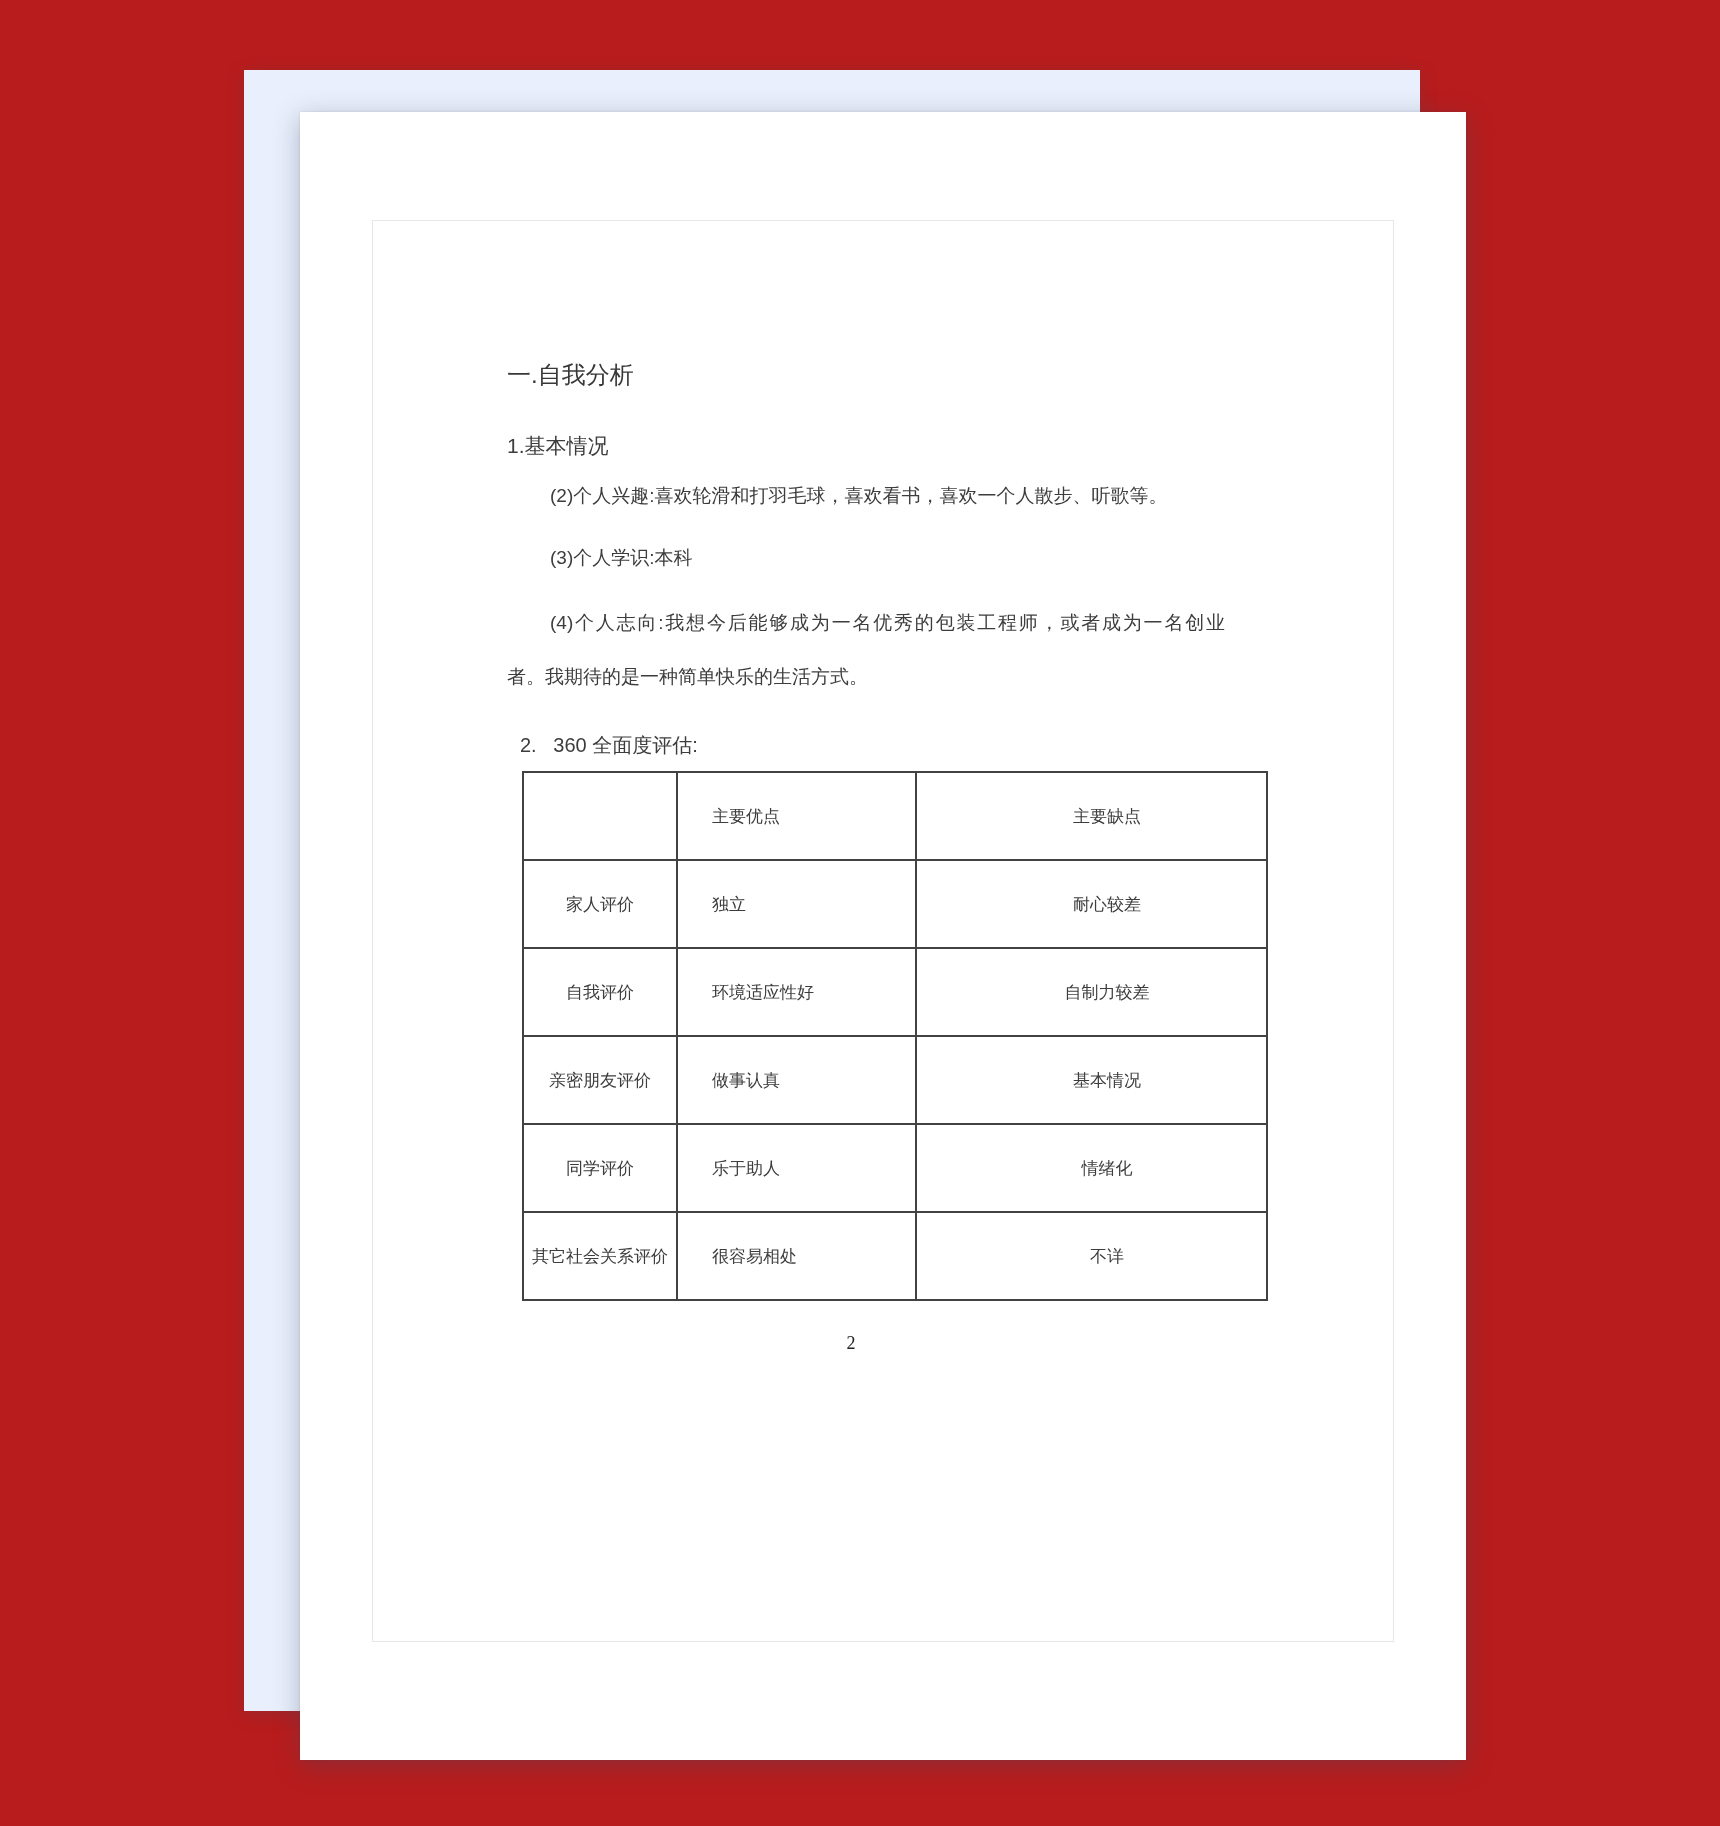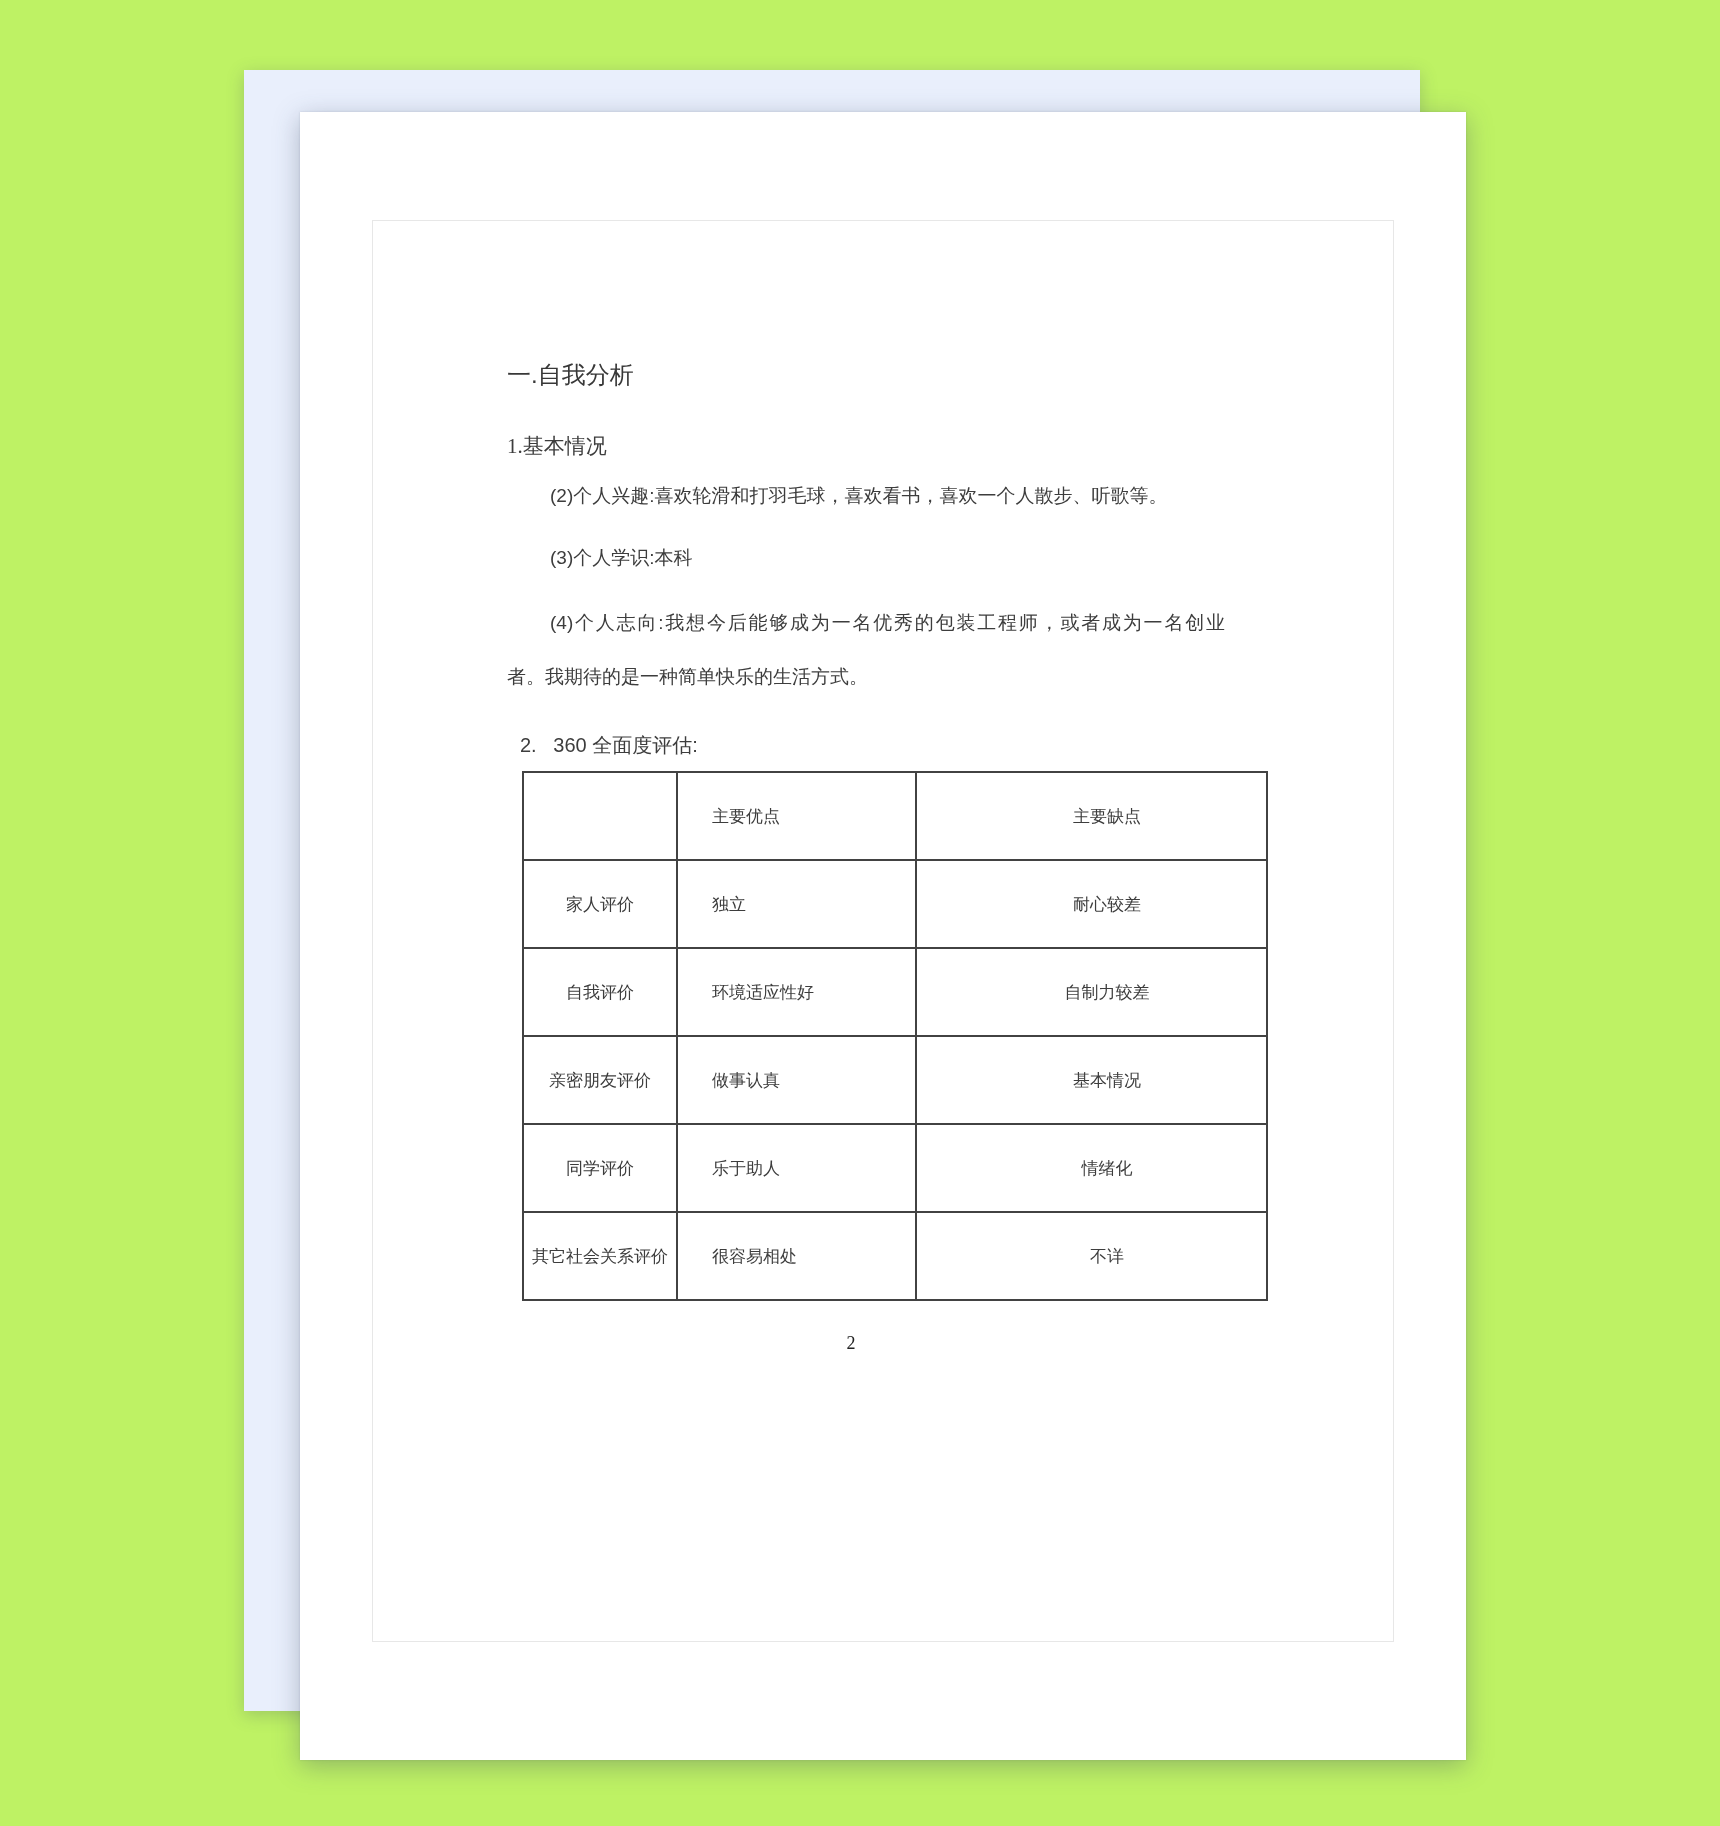"一.自我分析" .canvas { background: #bef264 -> #b91c1c }
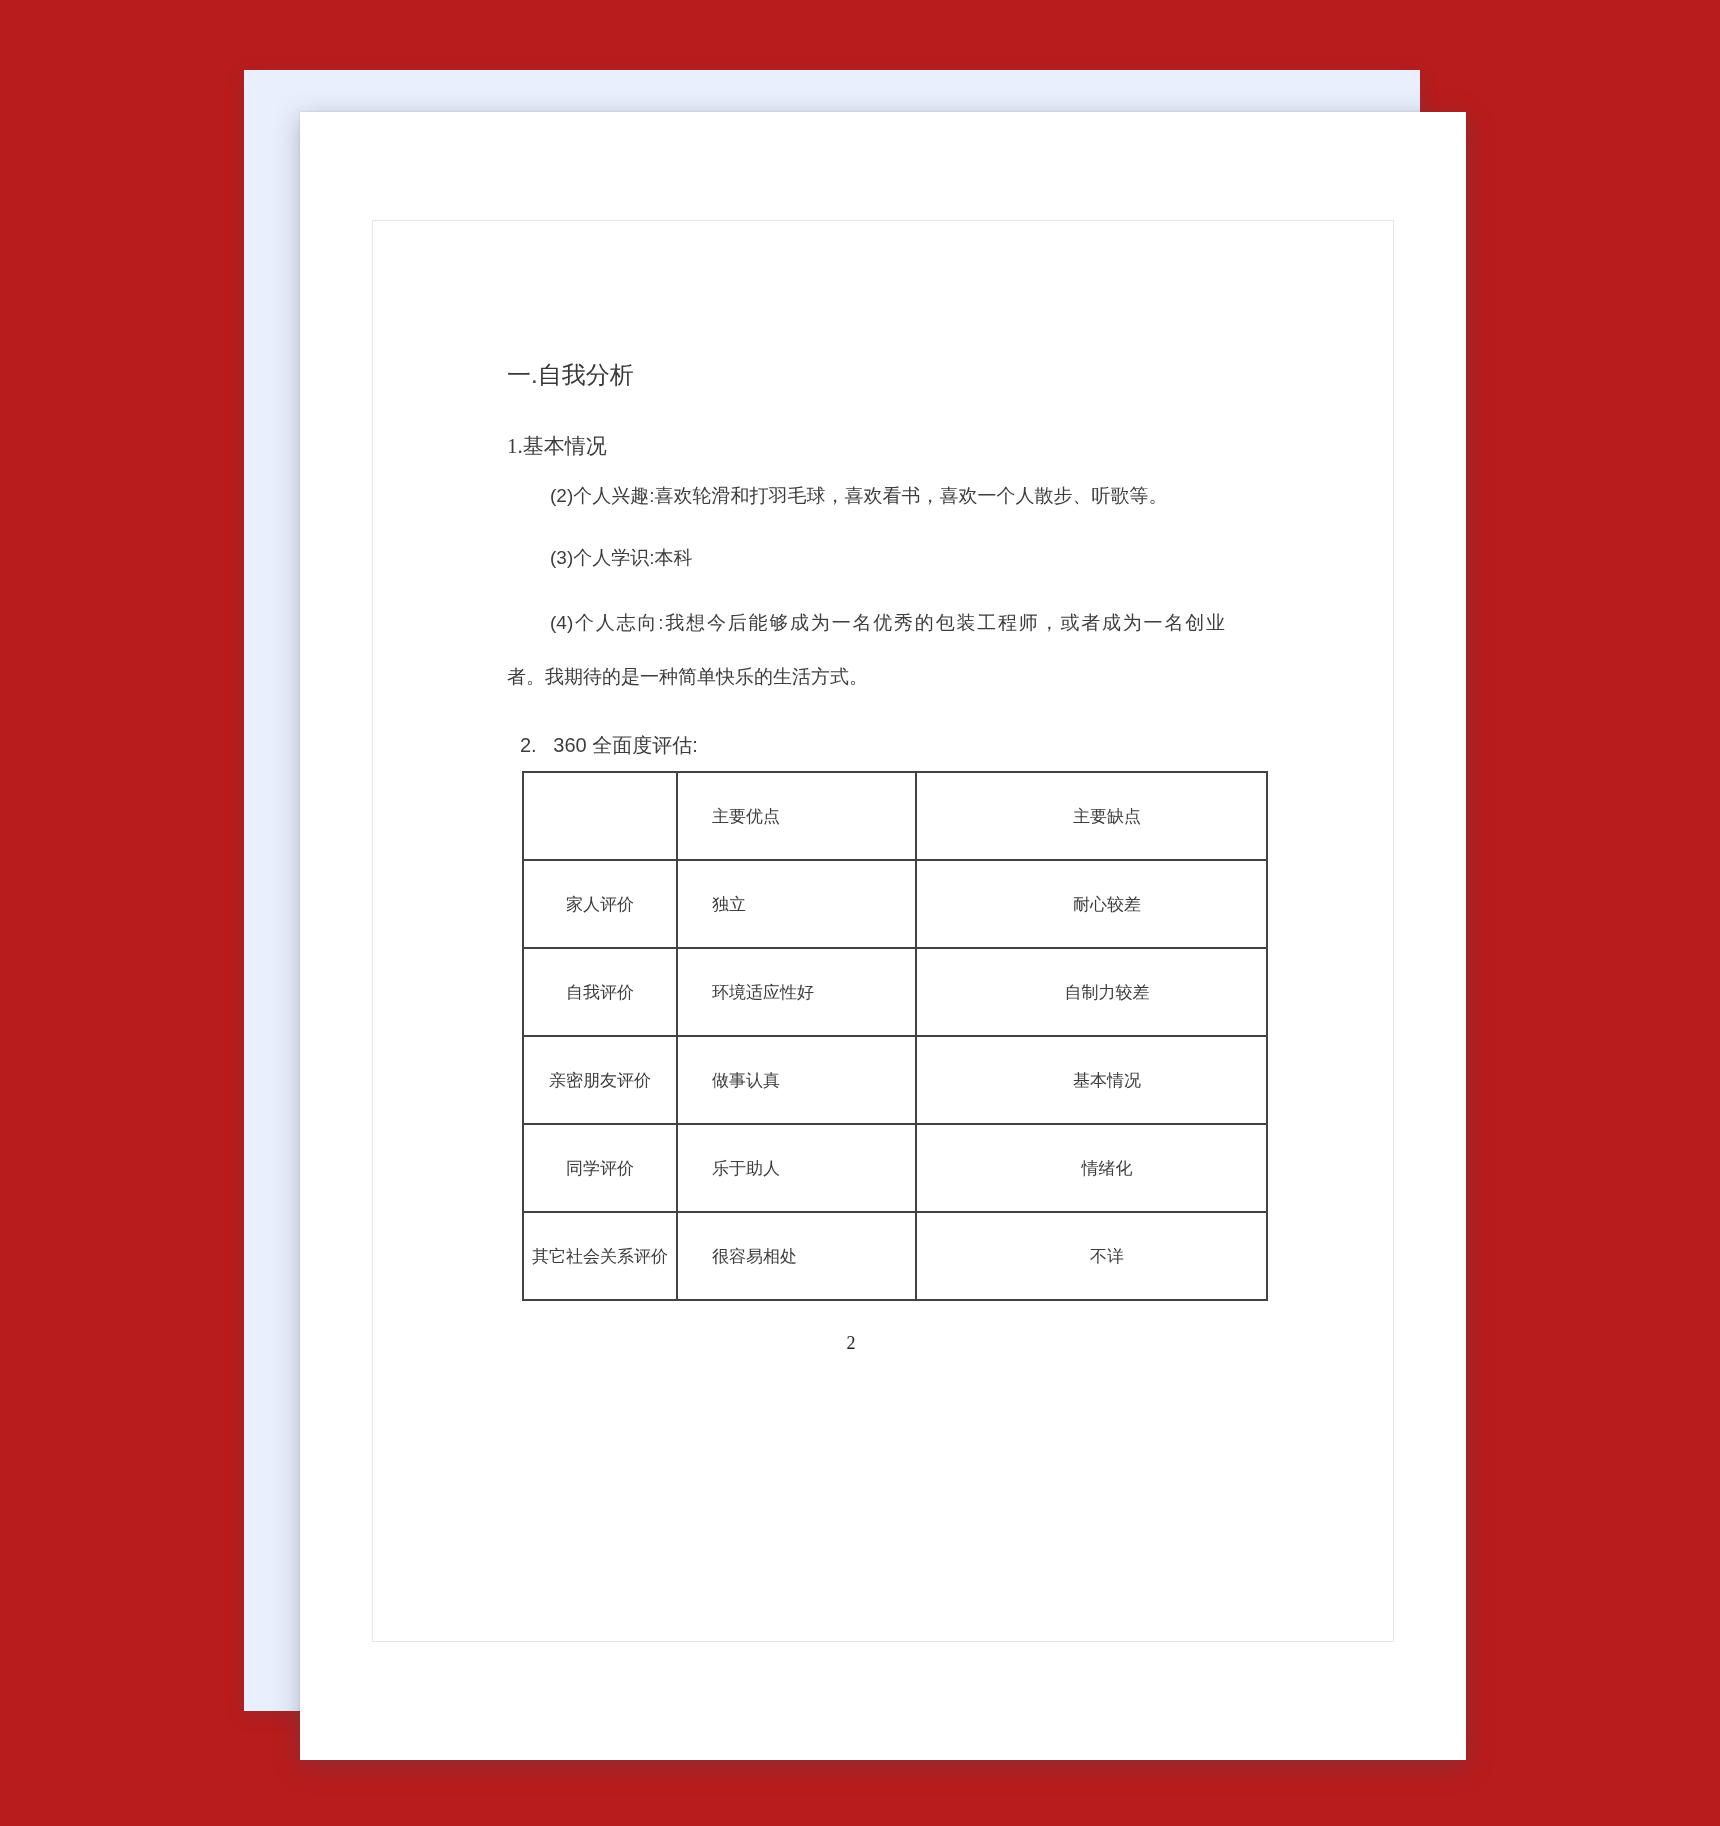"1.基本情况" .section-heading { font-family: Liberation Serif, serif -> none }
